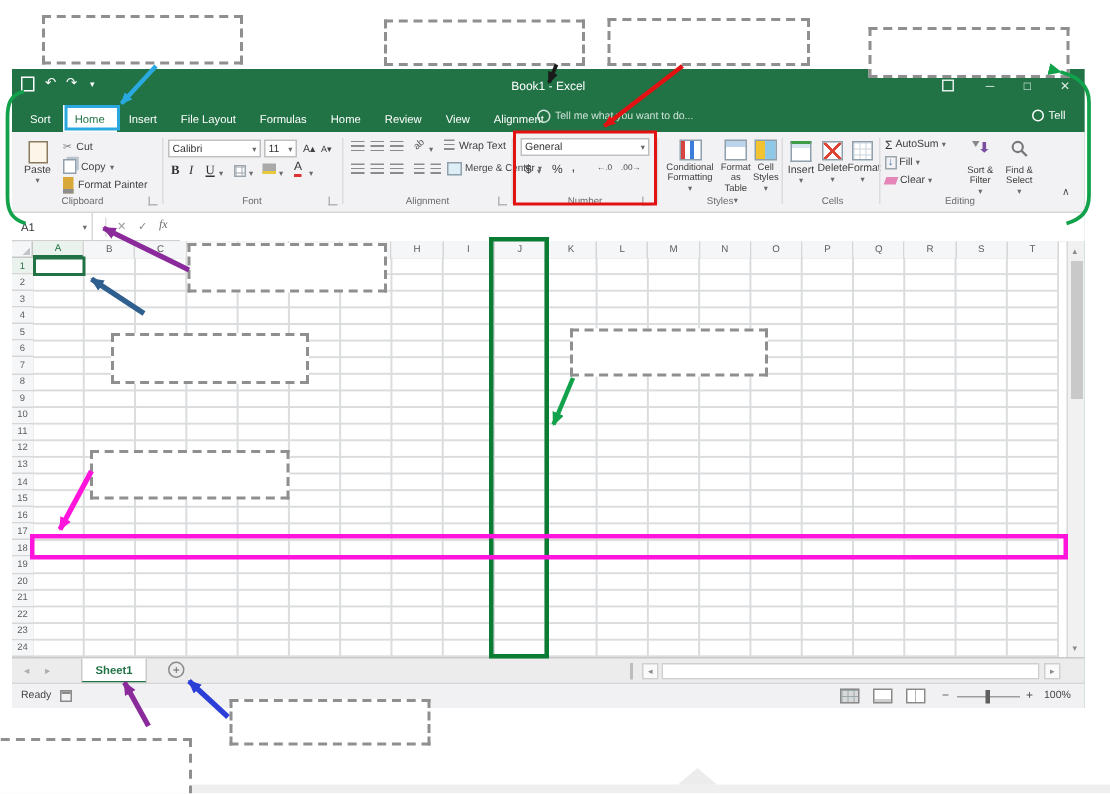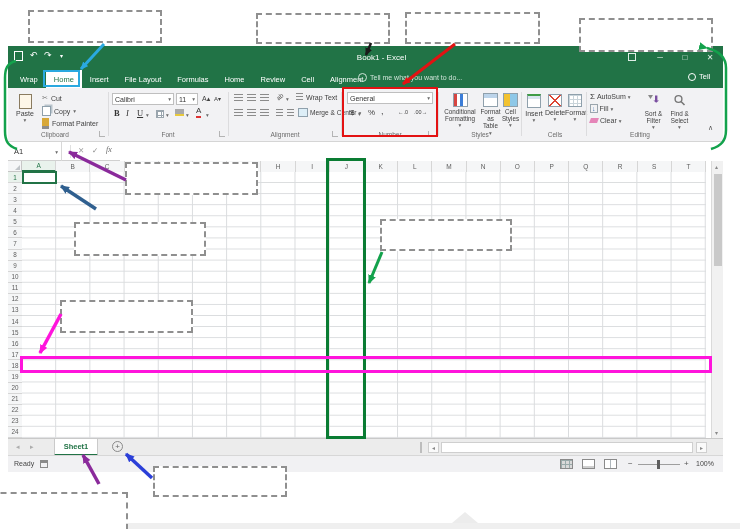"Book1 - Excel" div.a { left: 16px -> 0 }
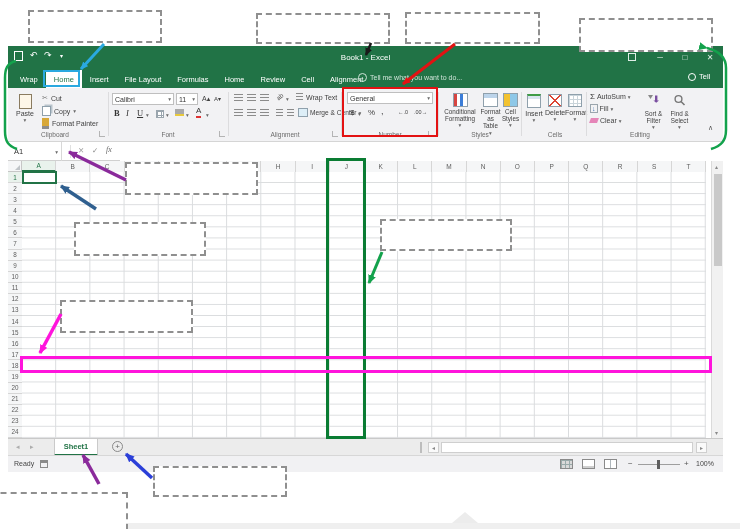"Wrap" div.rtab { text: Wrap -> Sort }
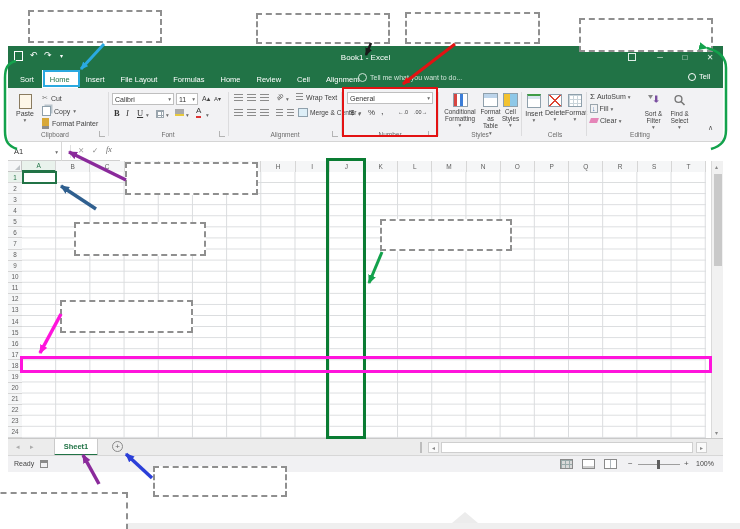"Cell" div.rtab { text: Cell -> View }
